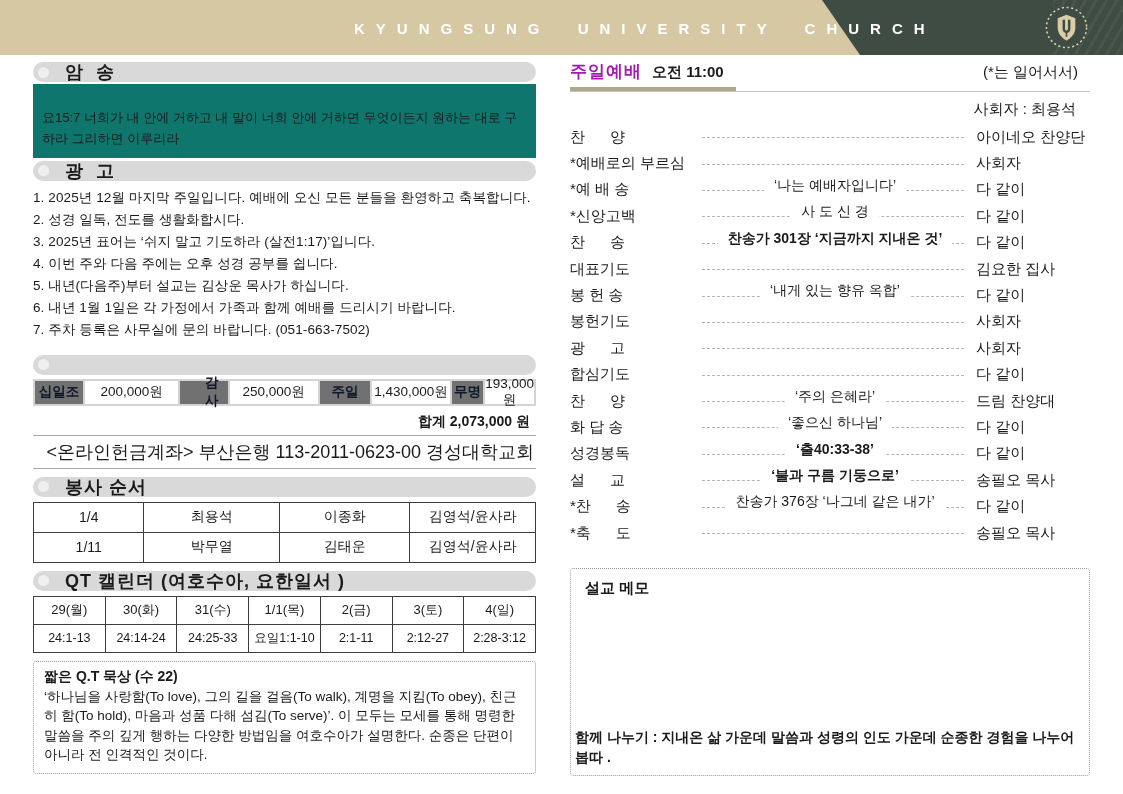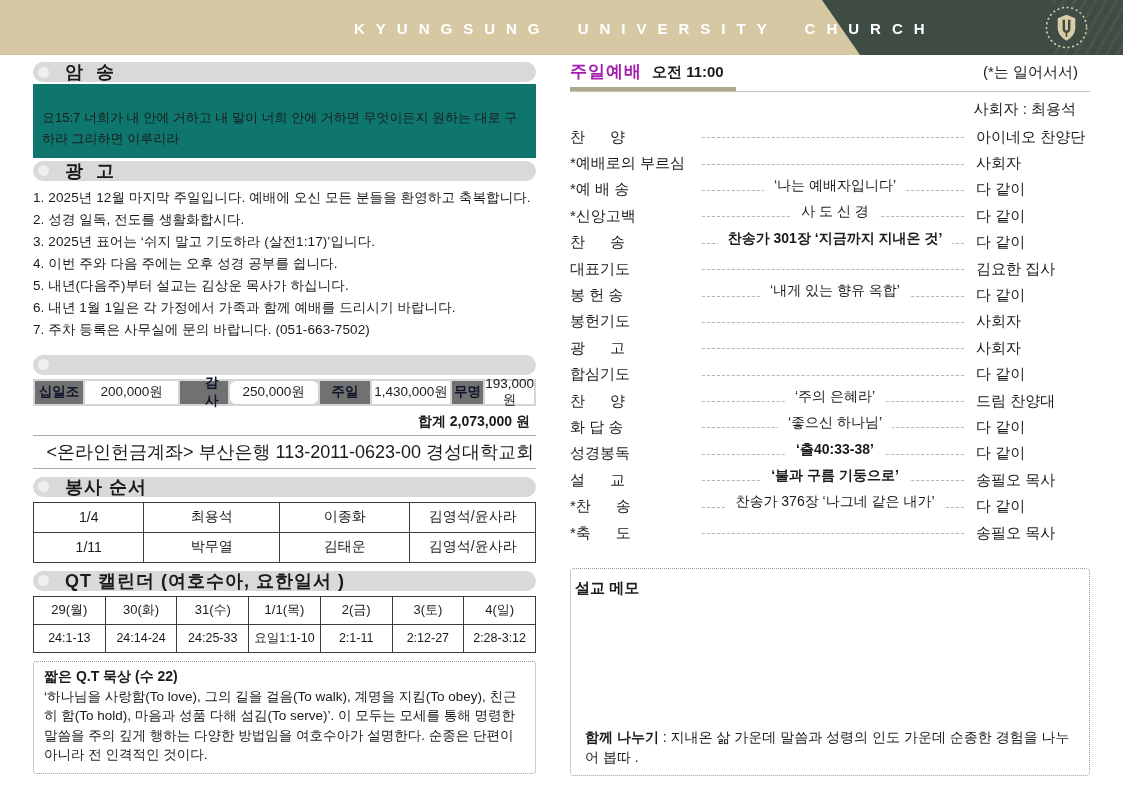"250,000원" .v2 { border-radius: 6px -> none }
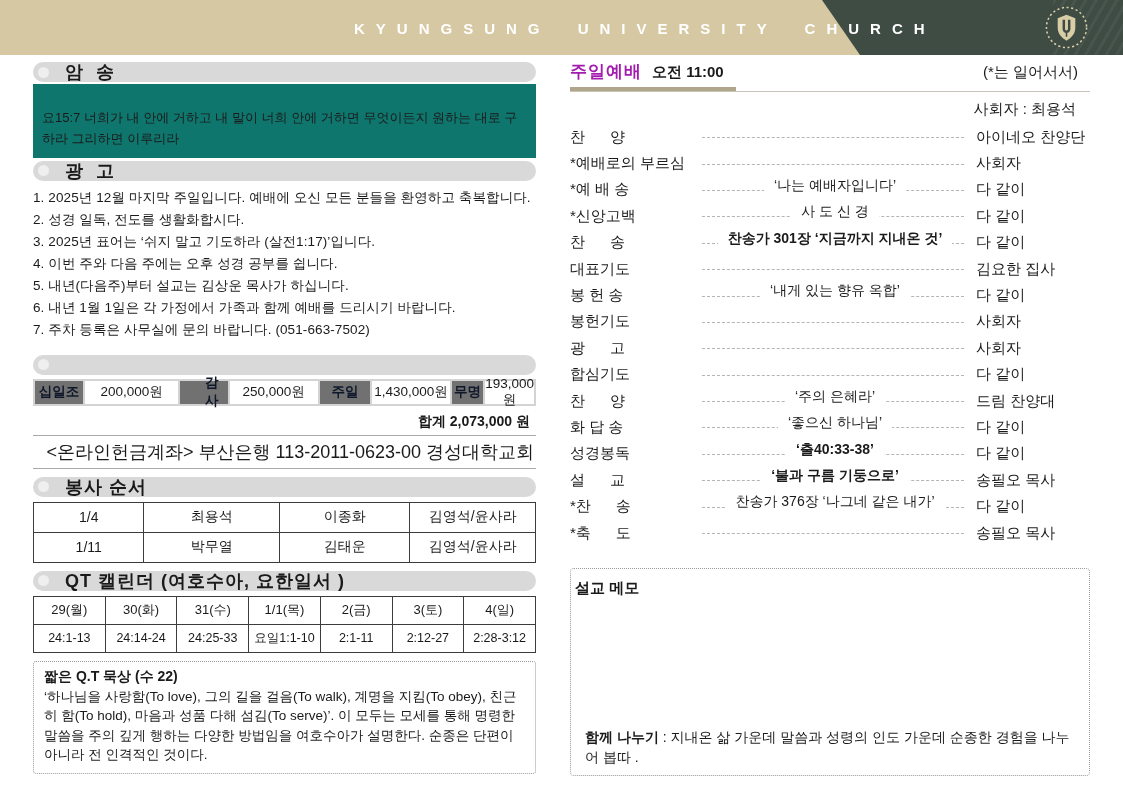"설교 메모" .memo { padding: 10px 4px -> 10px 14px }
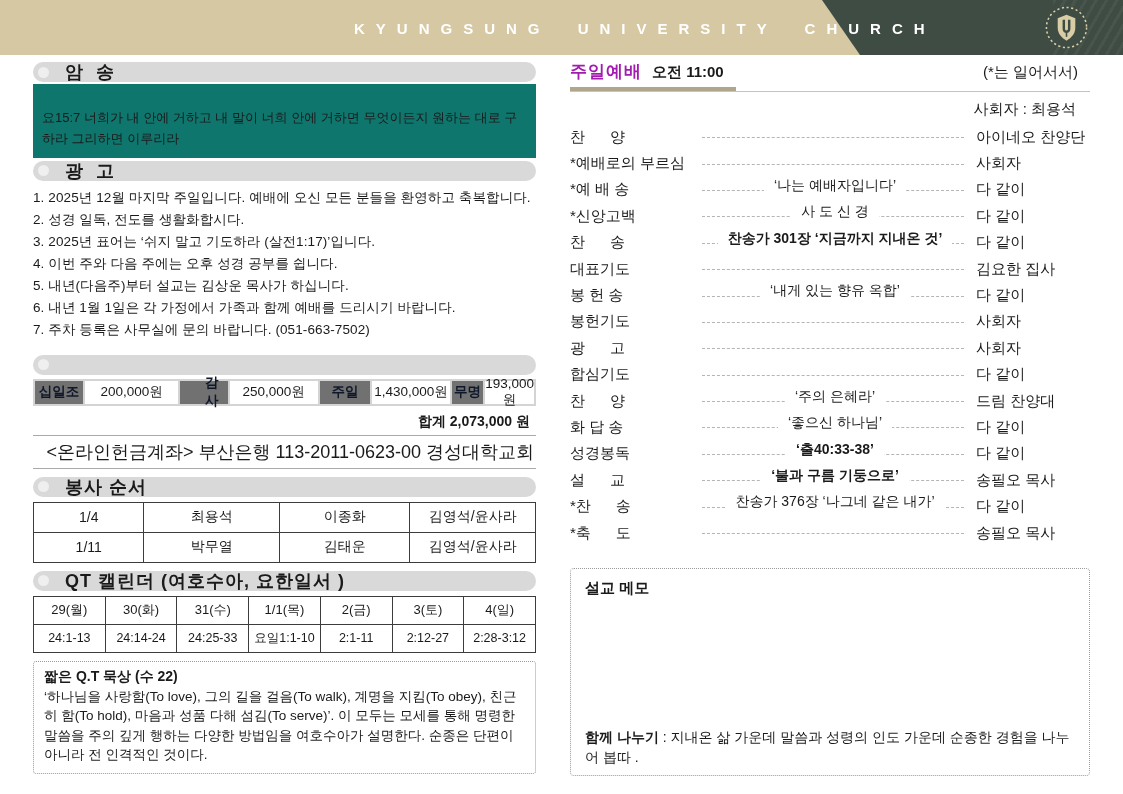"함께 나누기 : 지내온 삶" .share { font-weight: none -> bold; left: 14px -> 4px }
